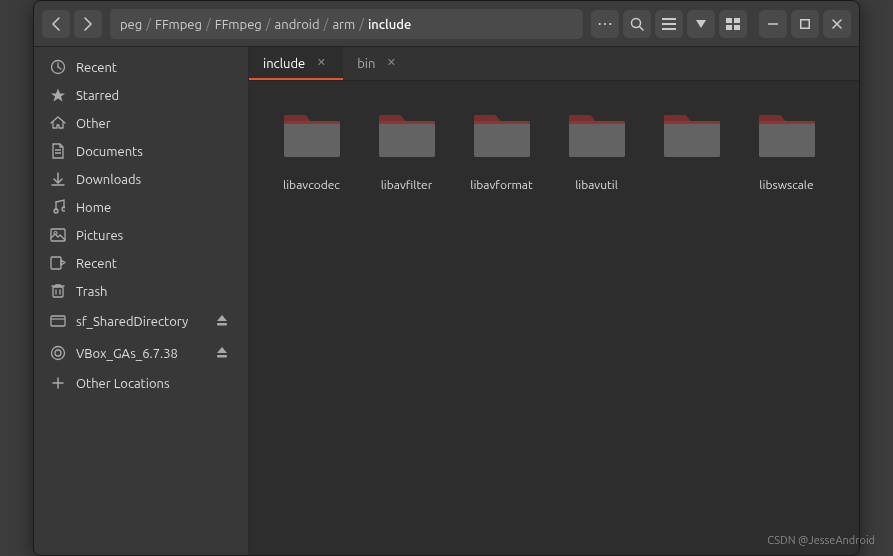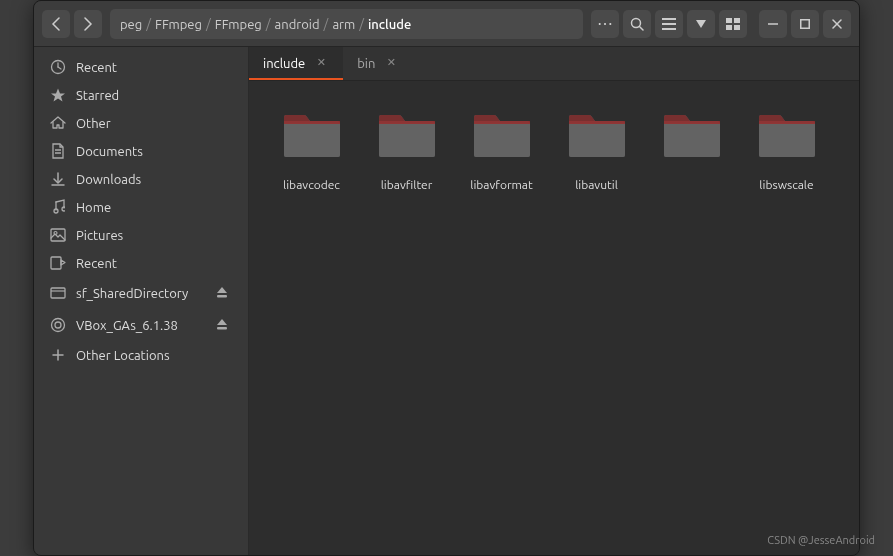"Trash" div.sidebar-item { html: none -> <div> <span> <svg> <polyline></polyline> <path></path> <rect></rect> <line></line> <line></line> </svg> </span> <span>Trash</span> </div> }
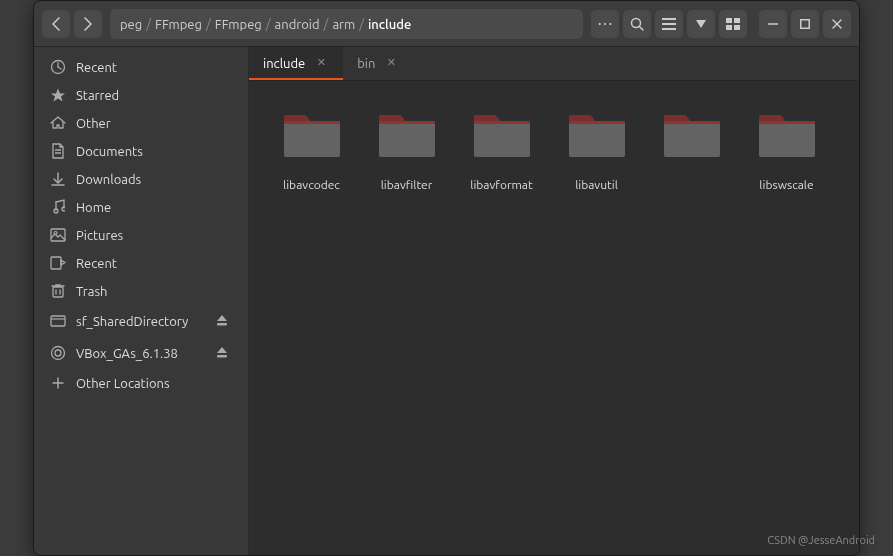"VBox_GAs_6.1.38" span.sidebar-item-label { text: 6.1.38 -> 6.7.38 }
